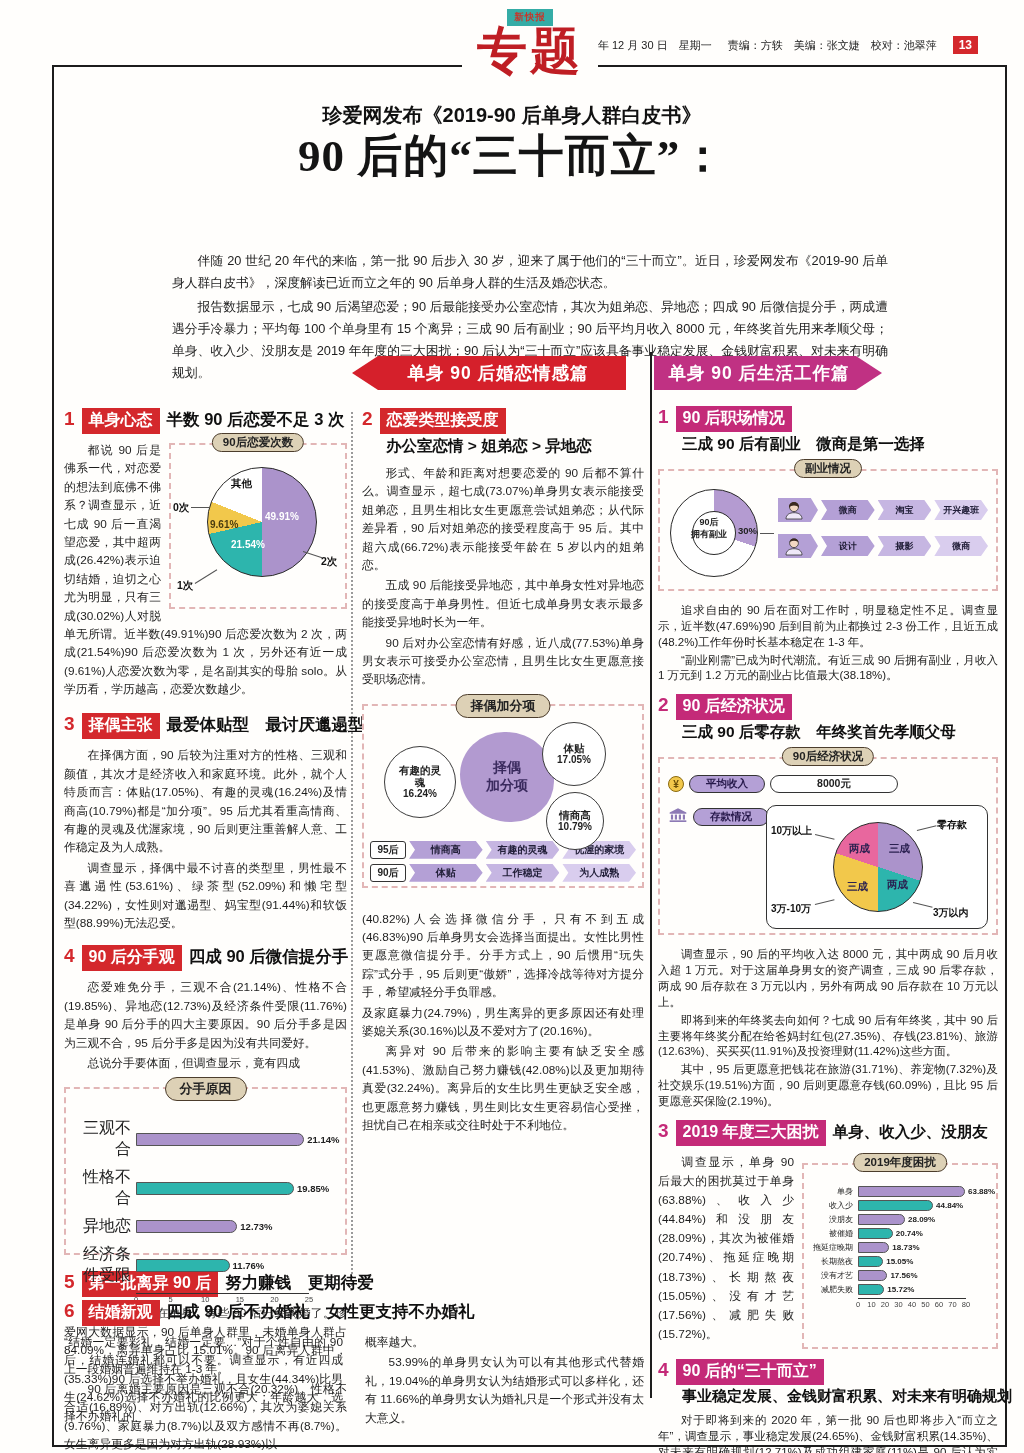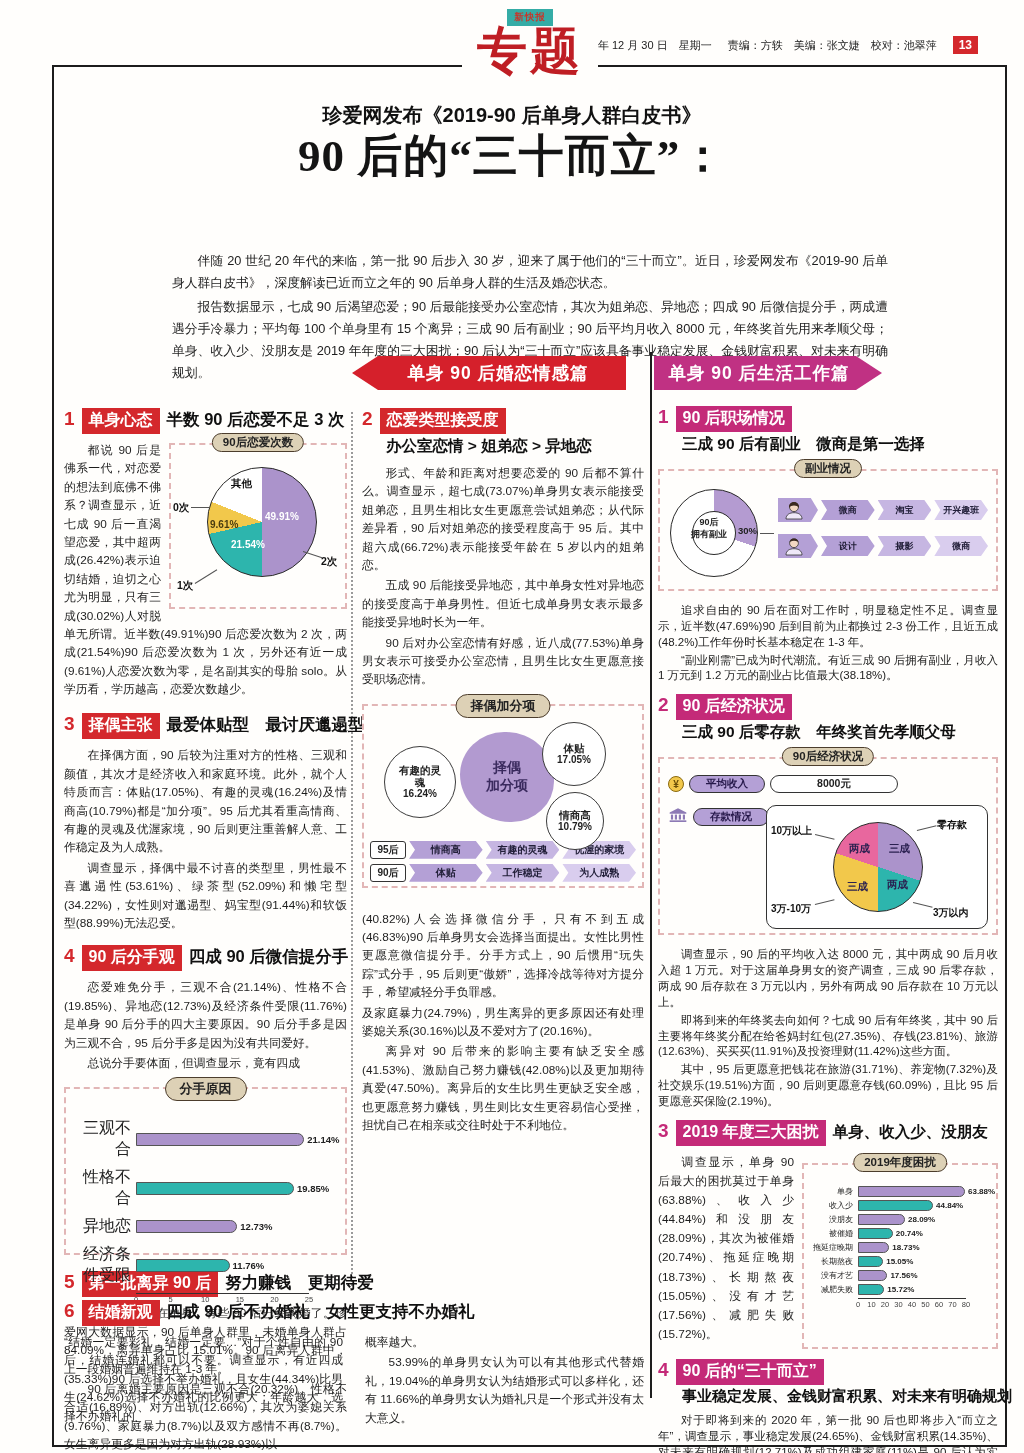"离异对 90" p { text: 47.50% -> 32.24% }
